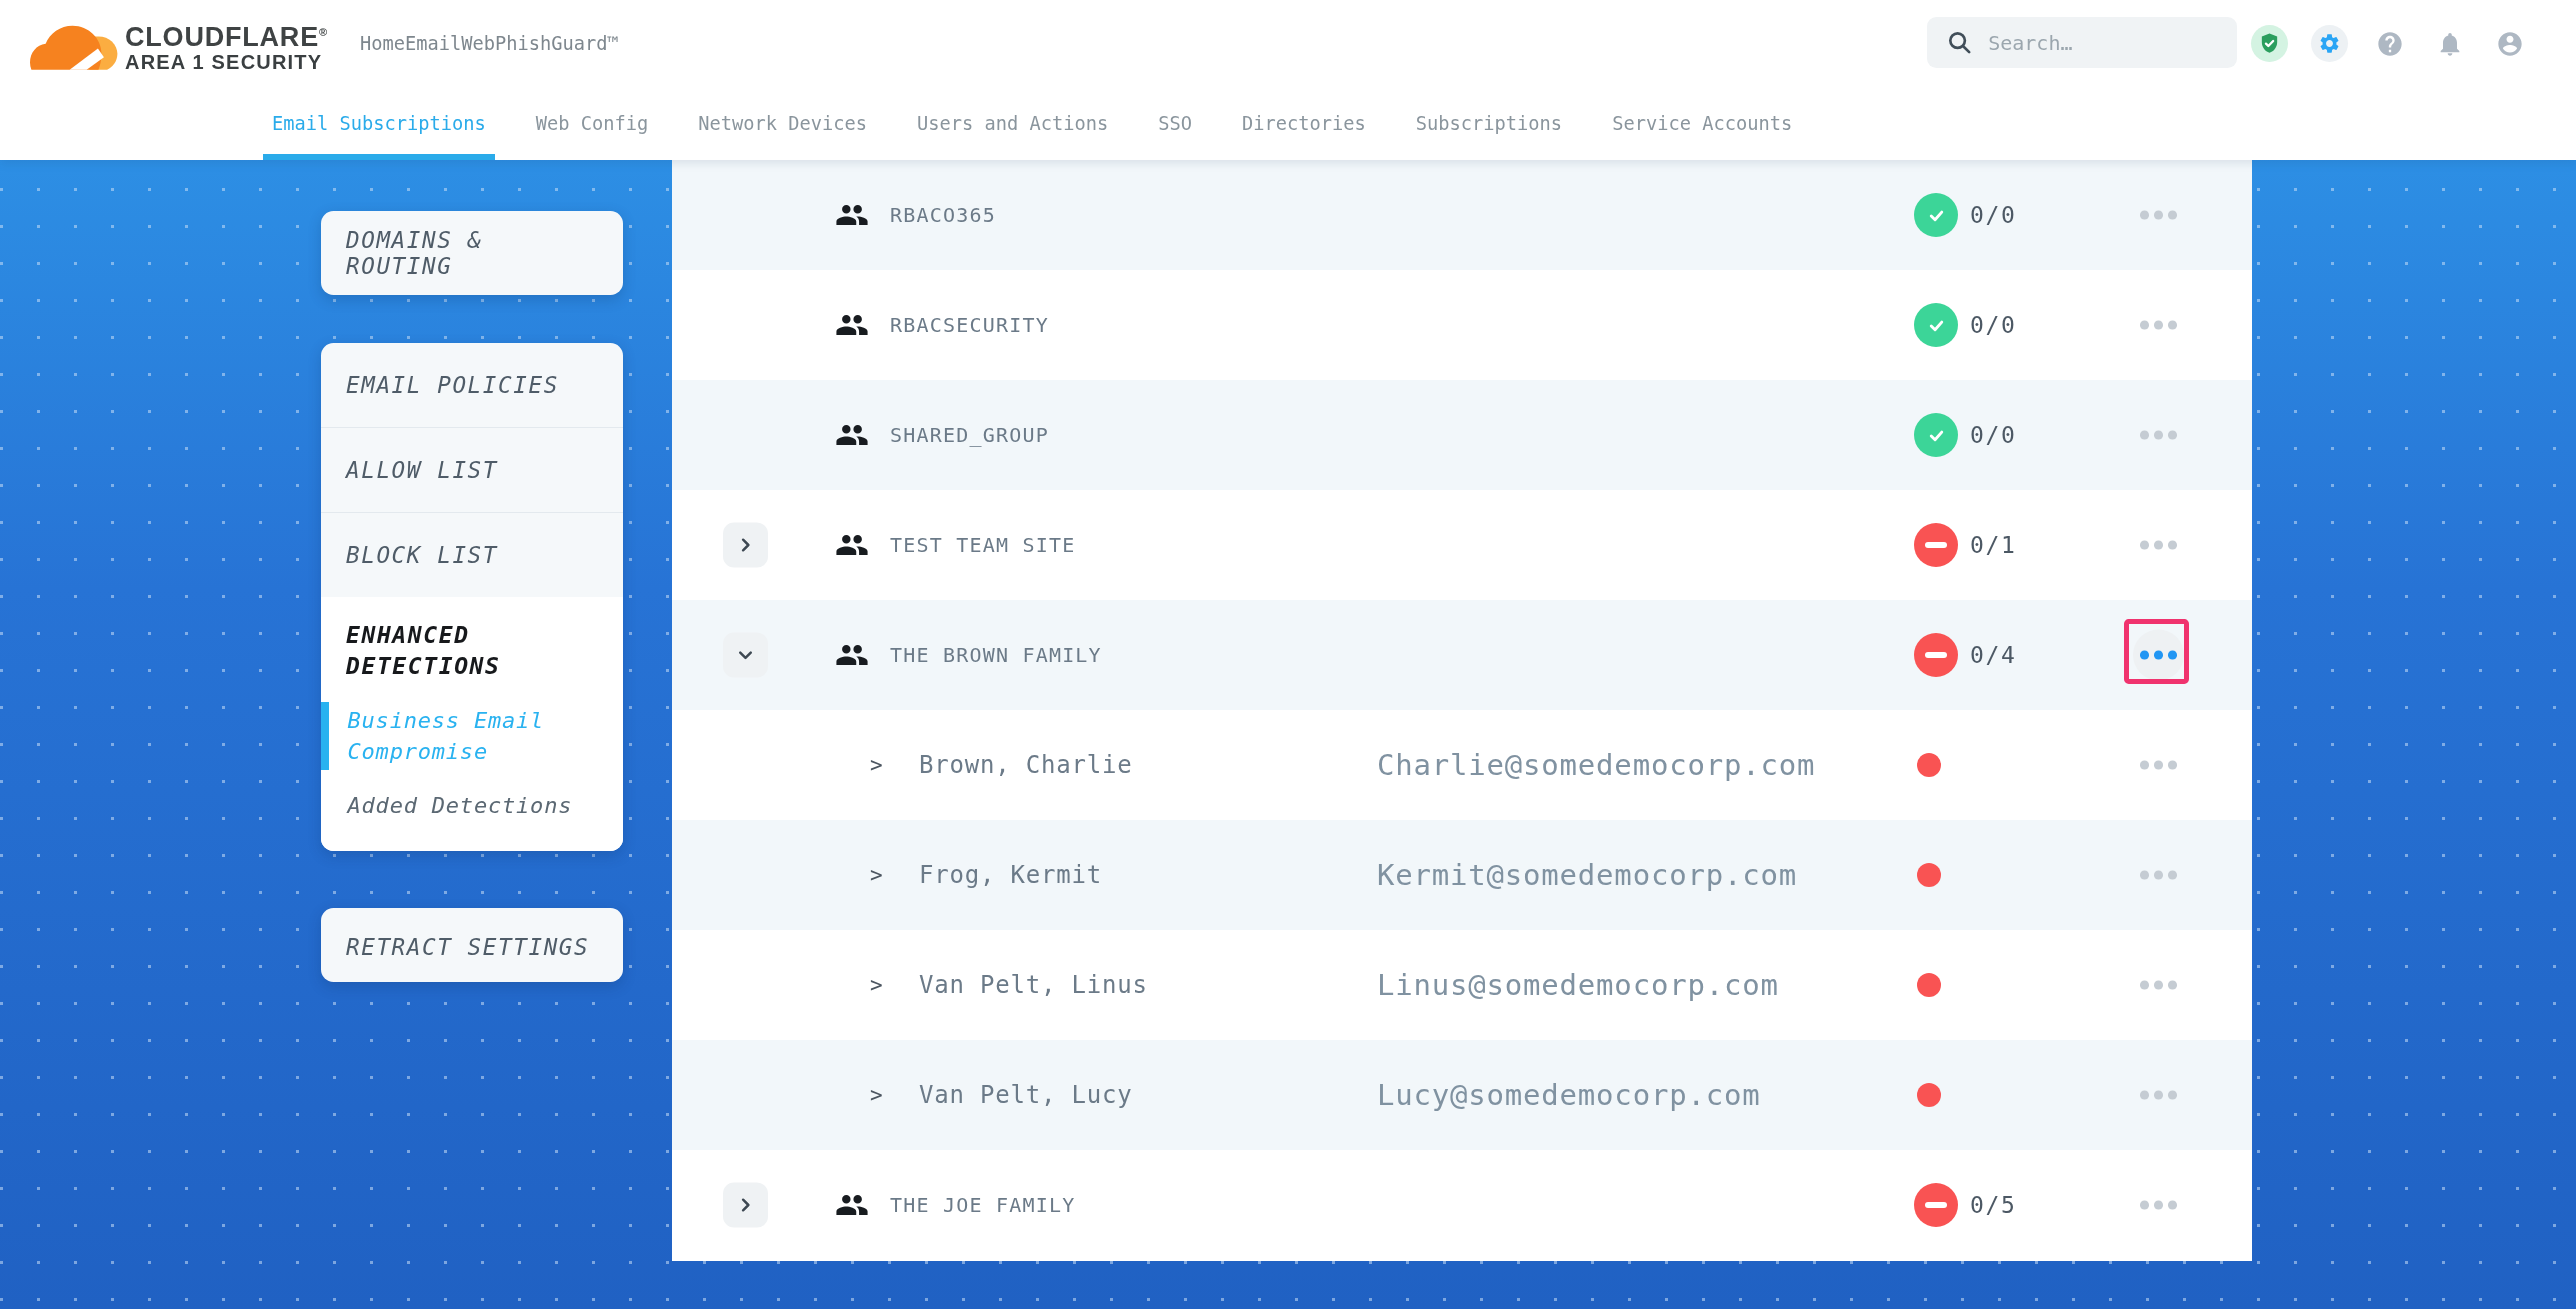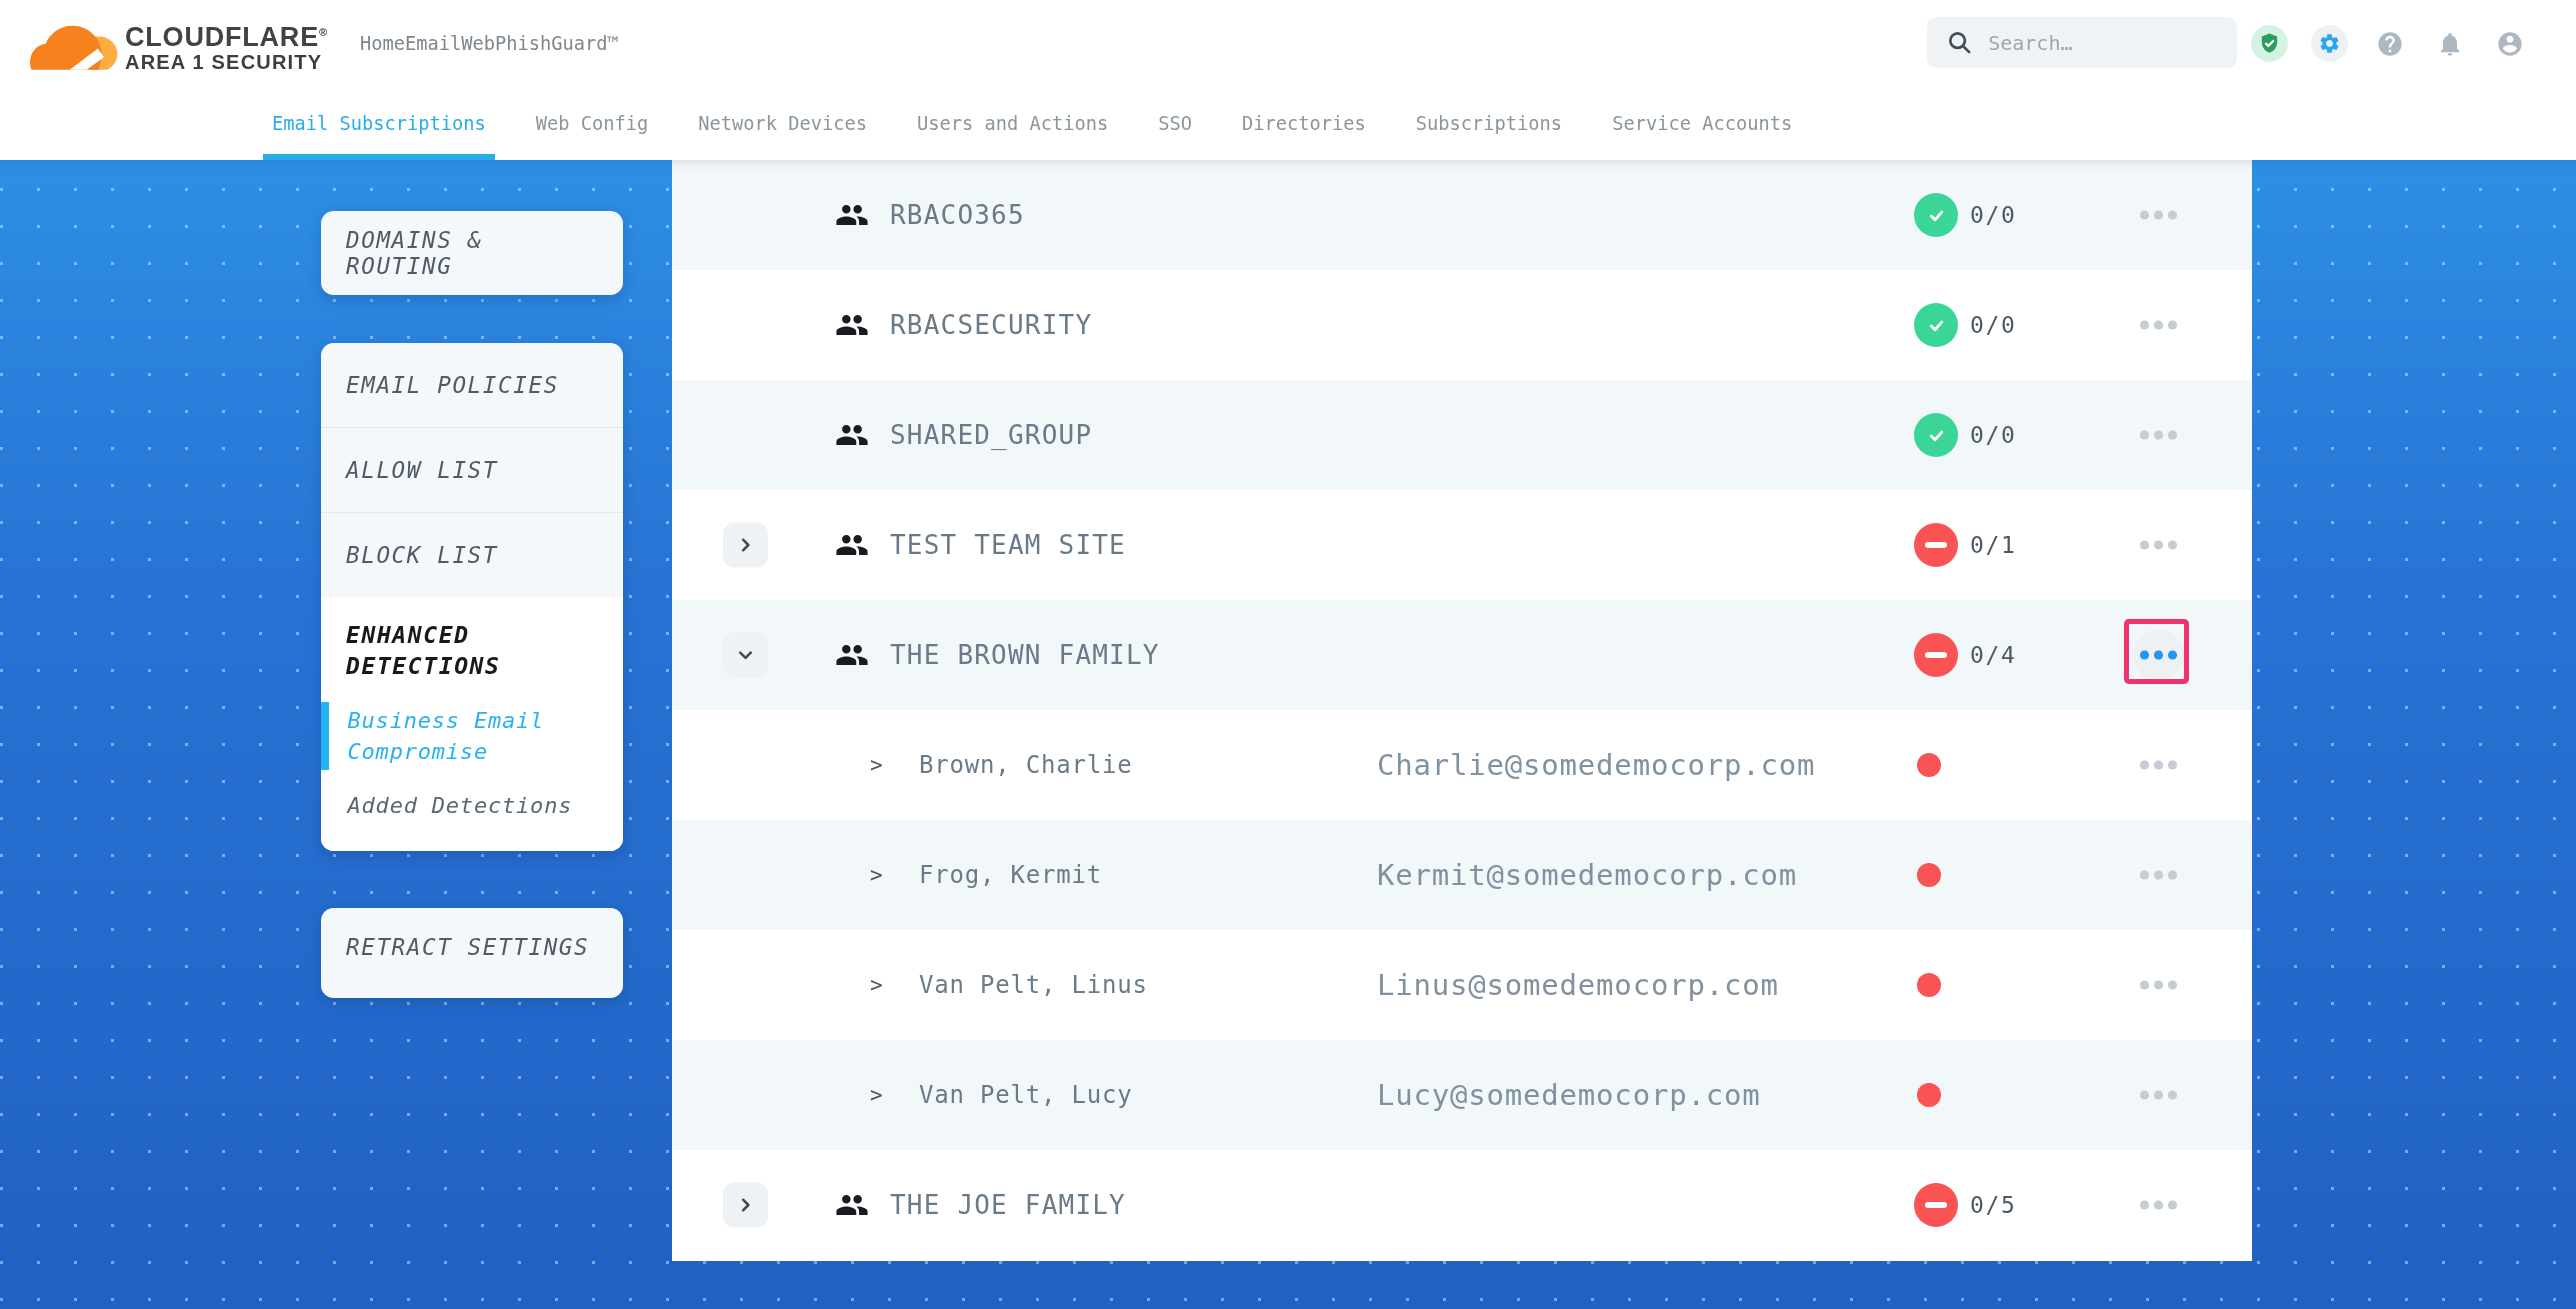"RBACO365" .gname { font-size: 26px -> 20px }
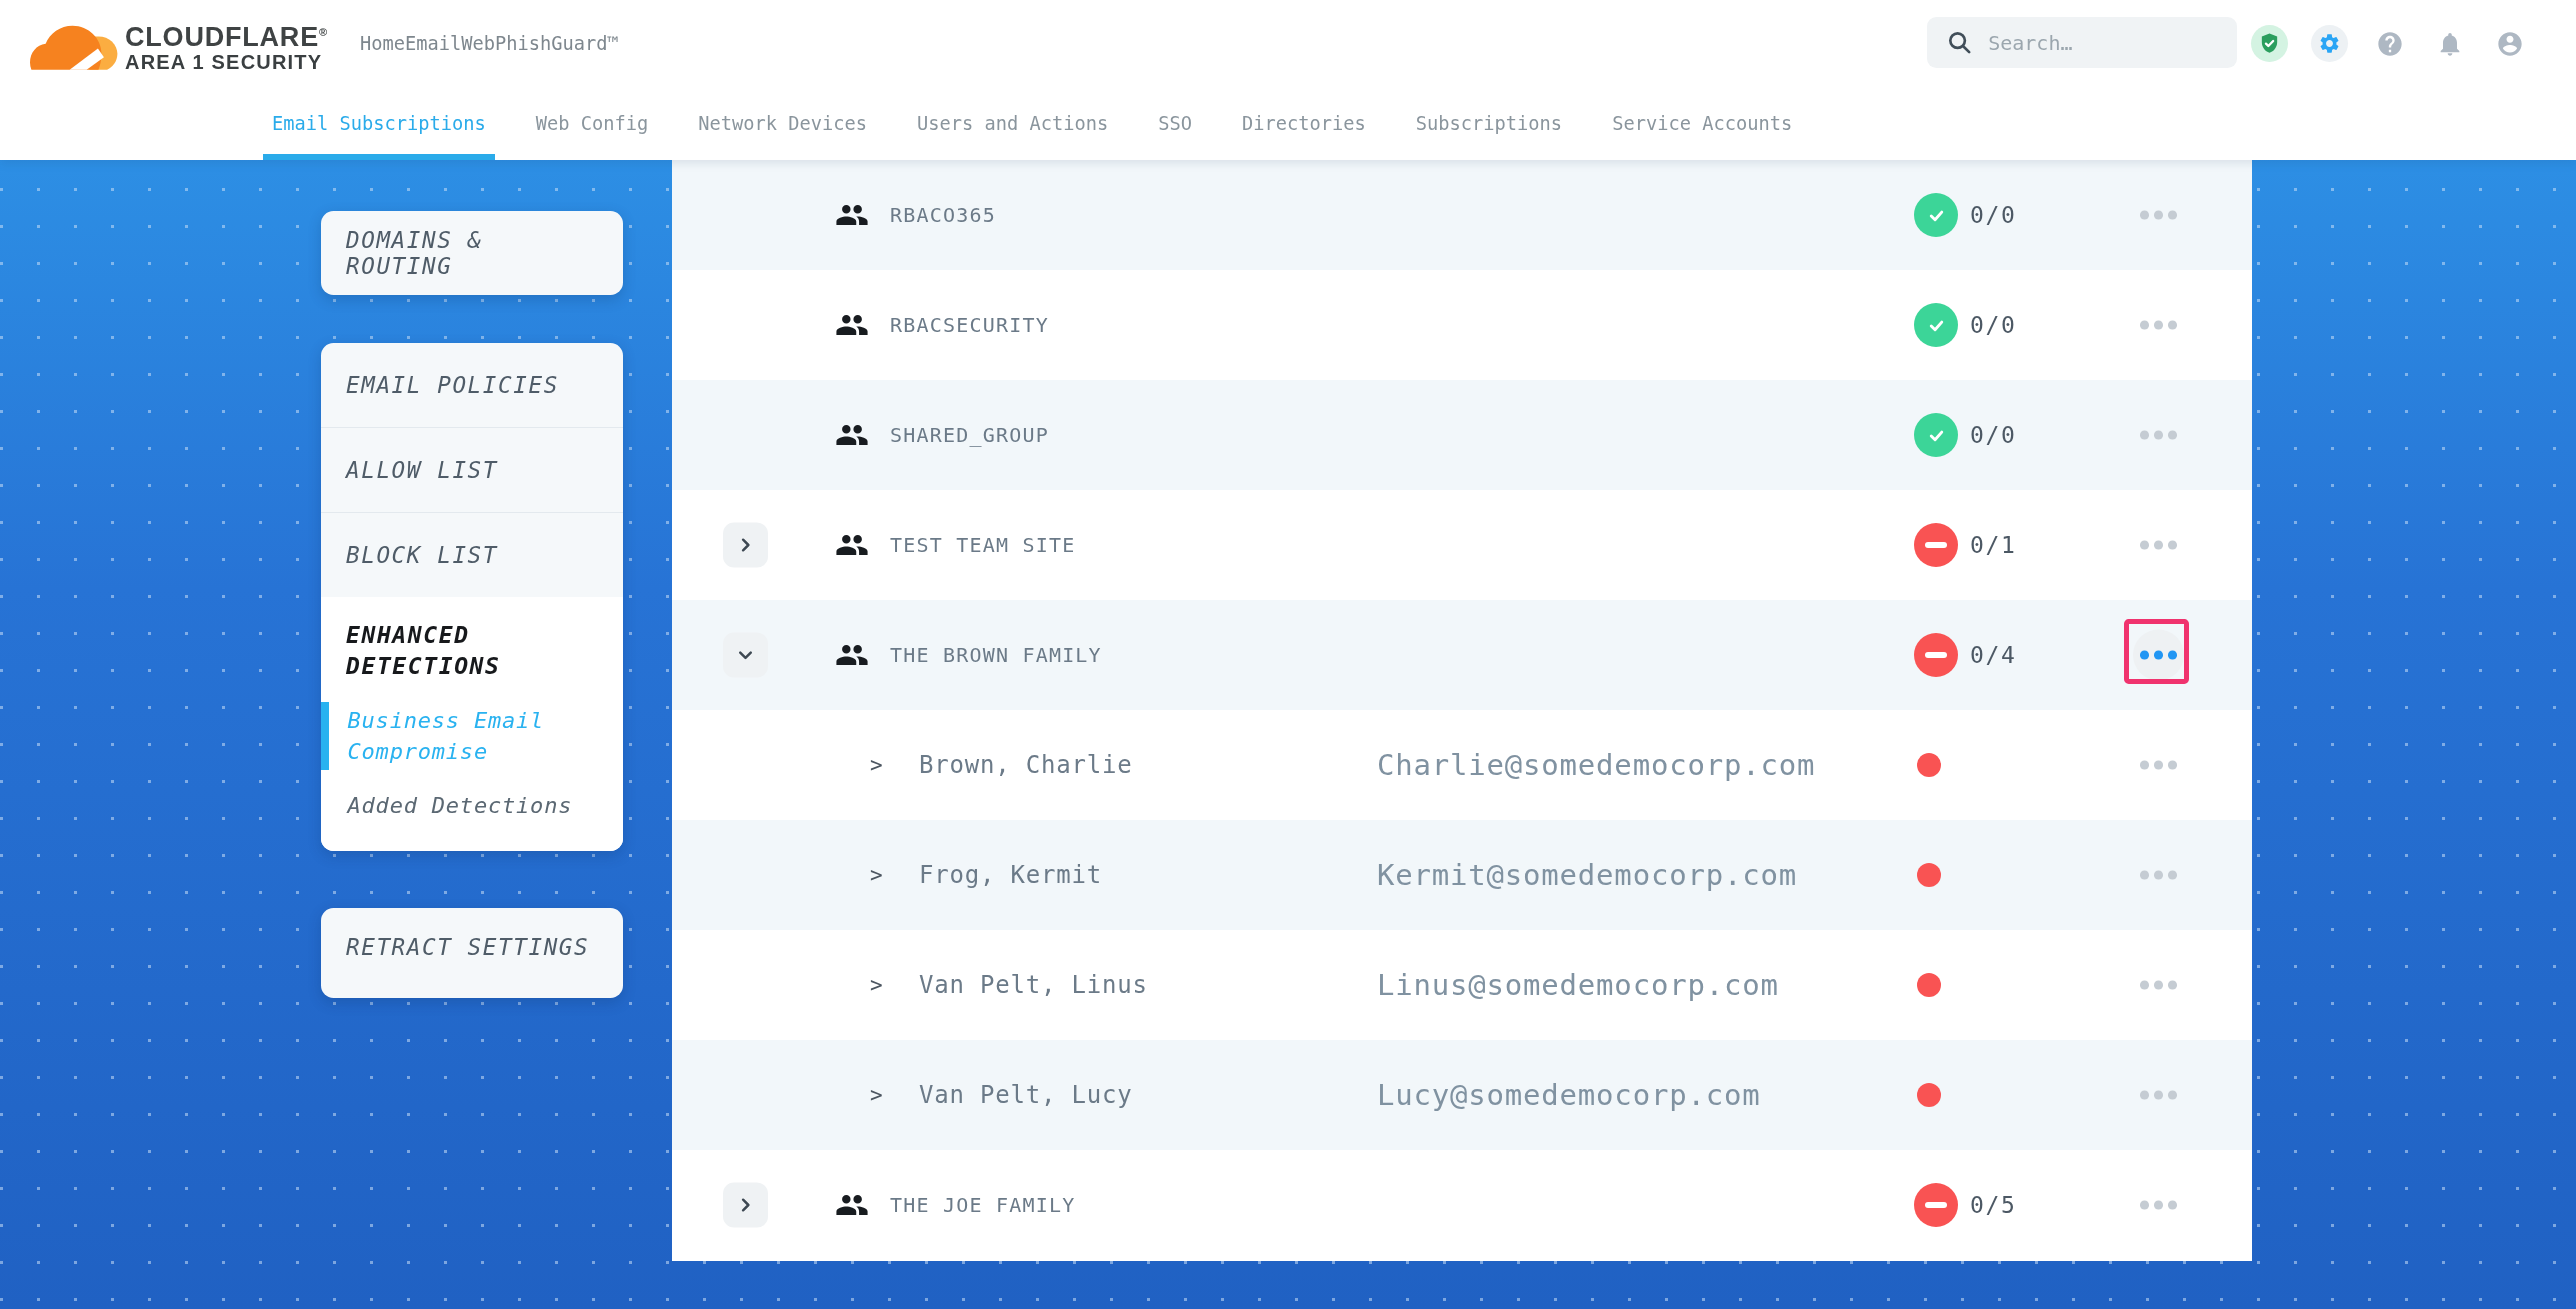"RETRACT SETTINGS" .card.c3 { height: 90px -> 74px }
